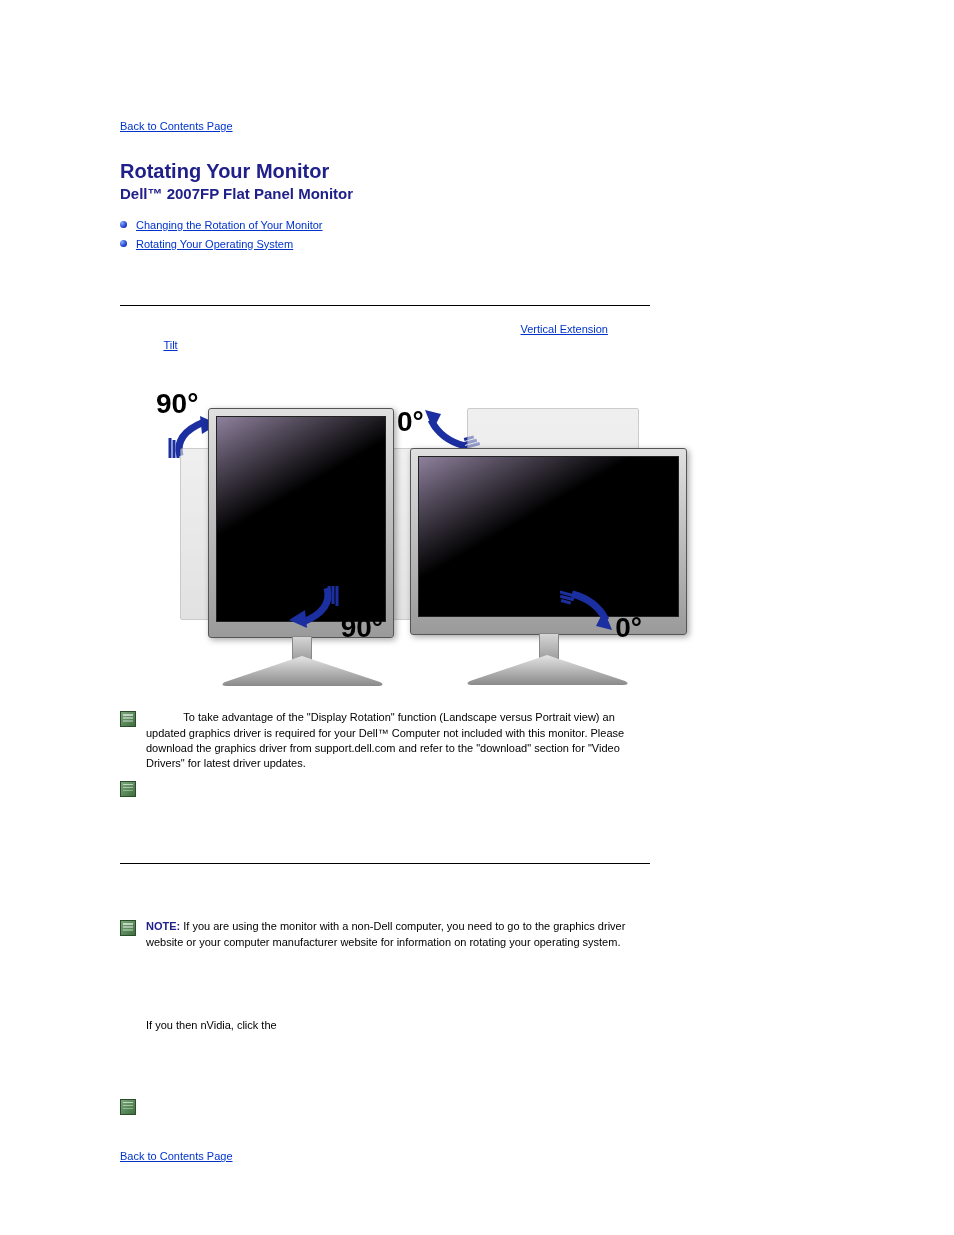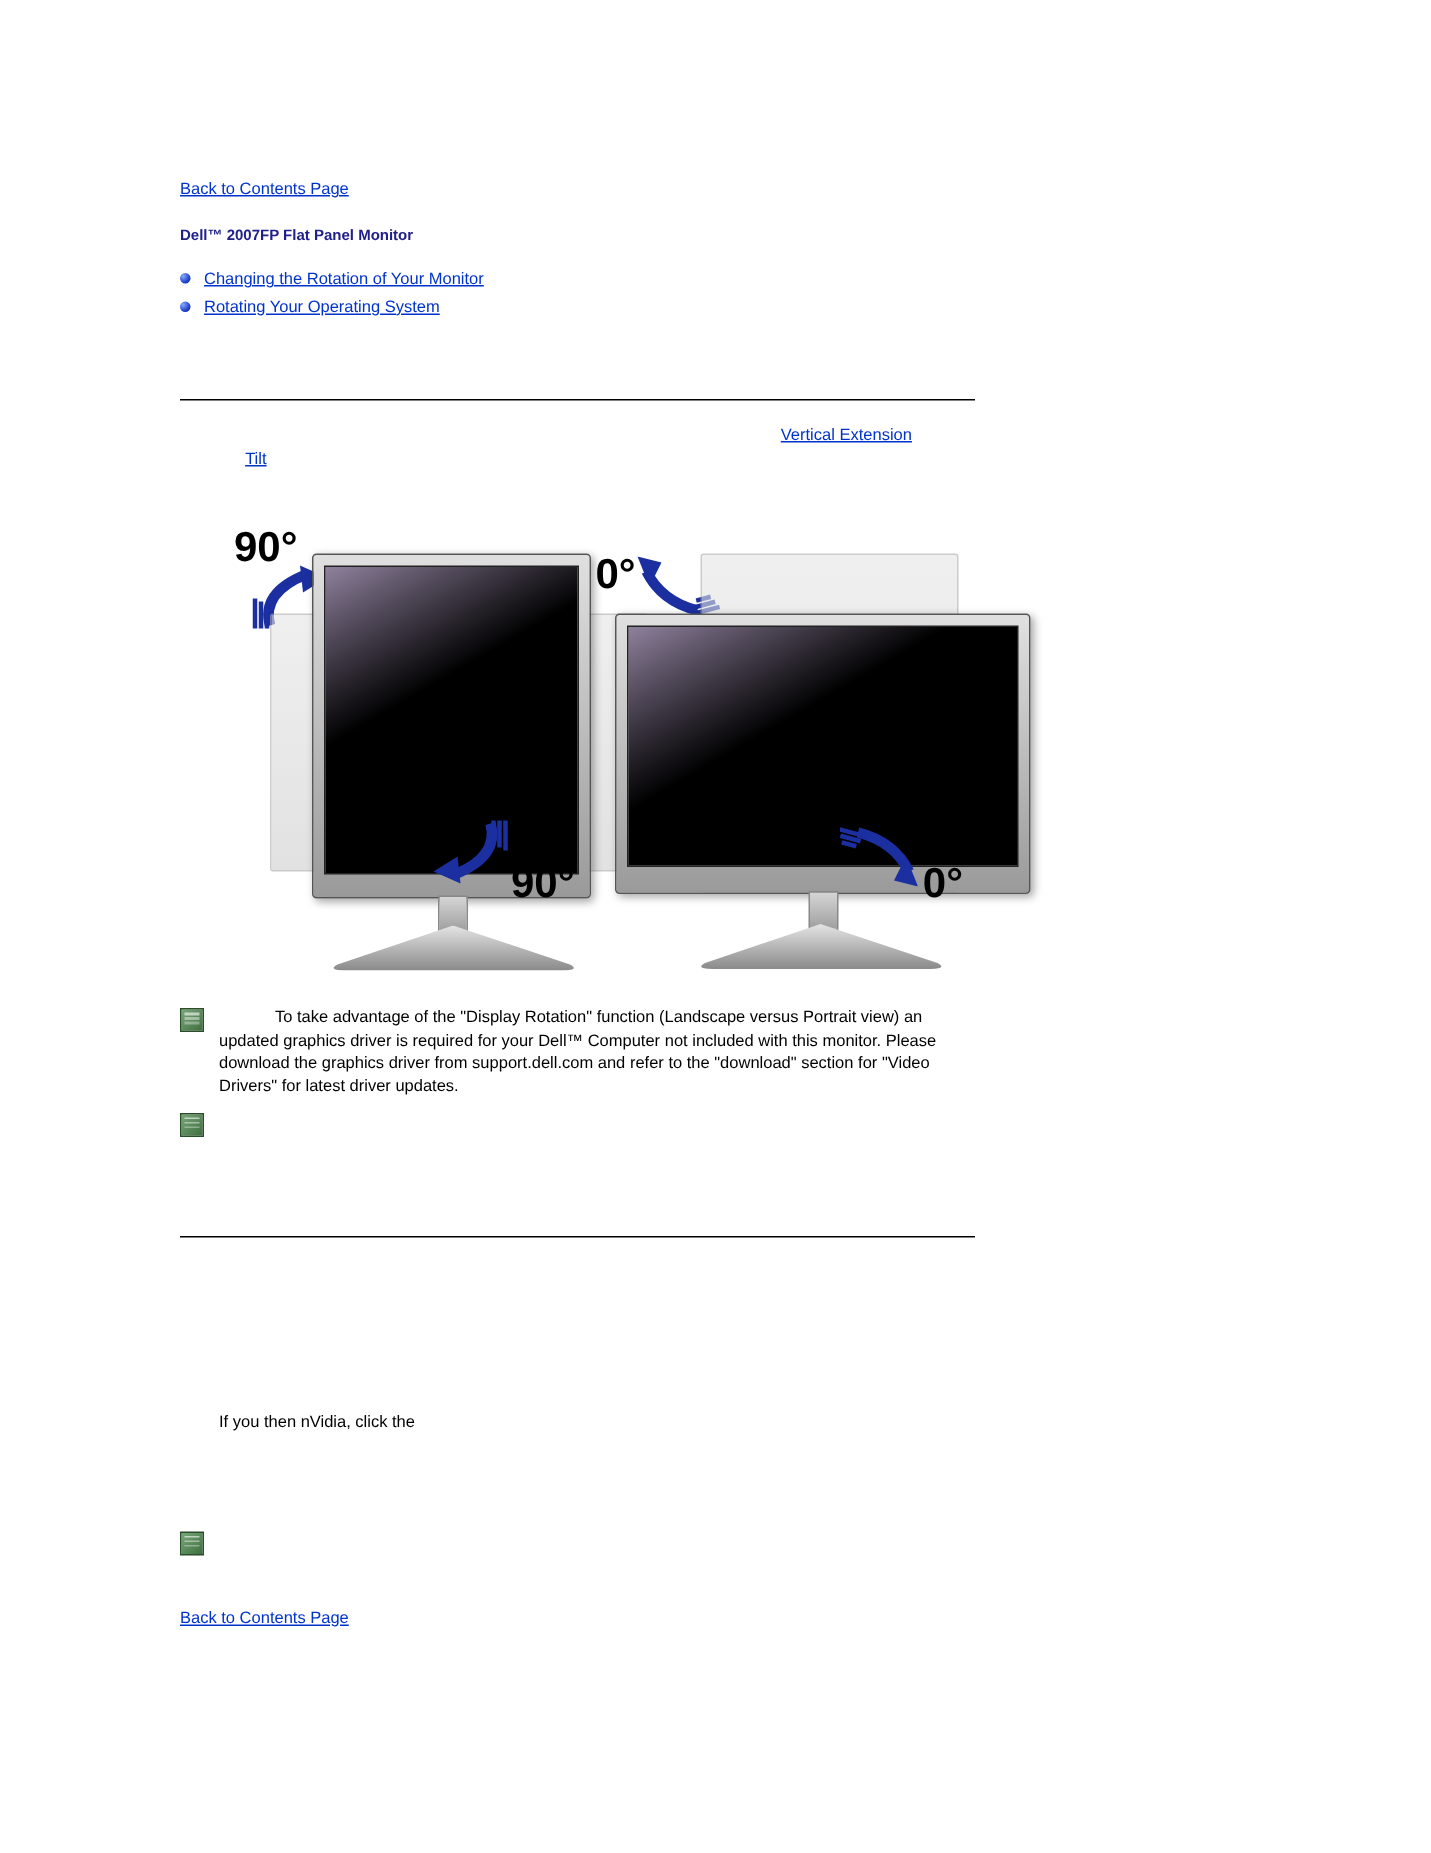"Rotating Your Monitor" h1.title { html: none -> <h1>Rotating Your Monitor</h1> }
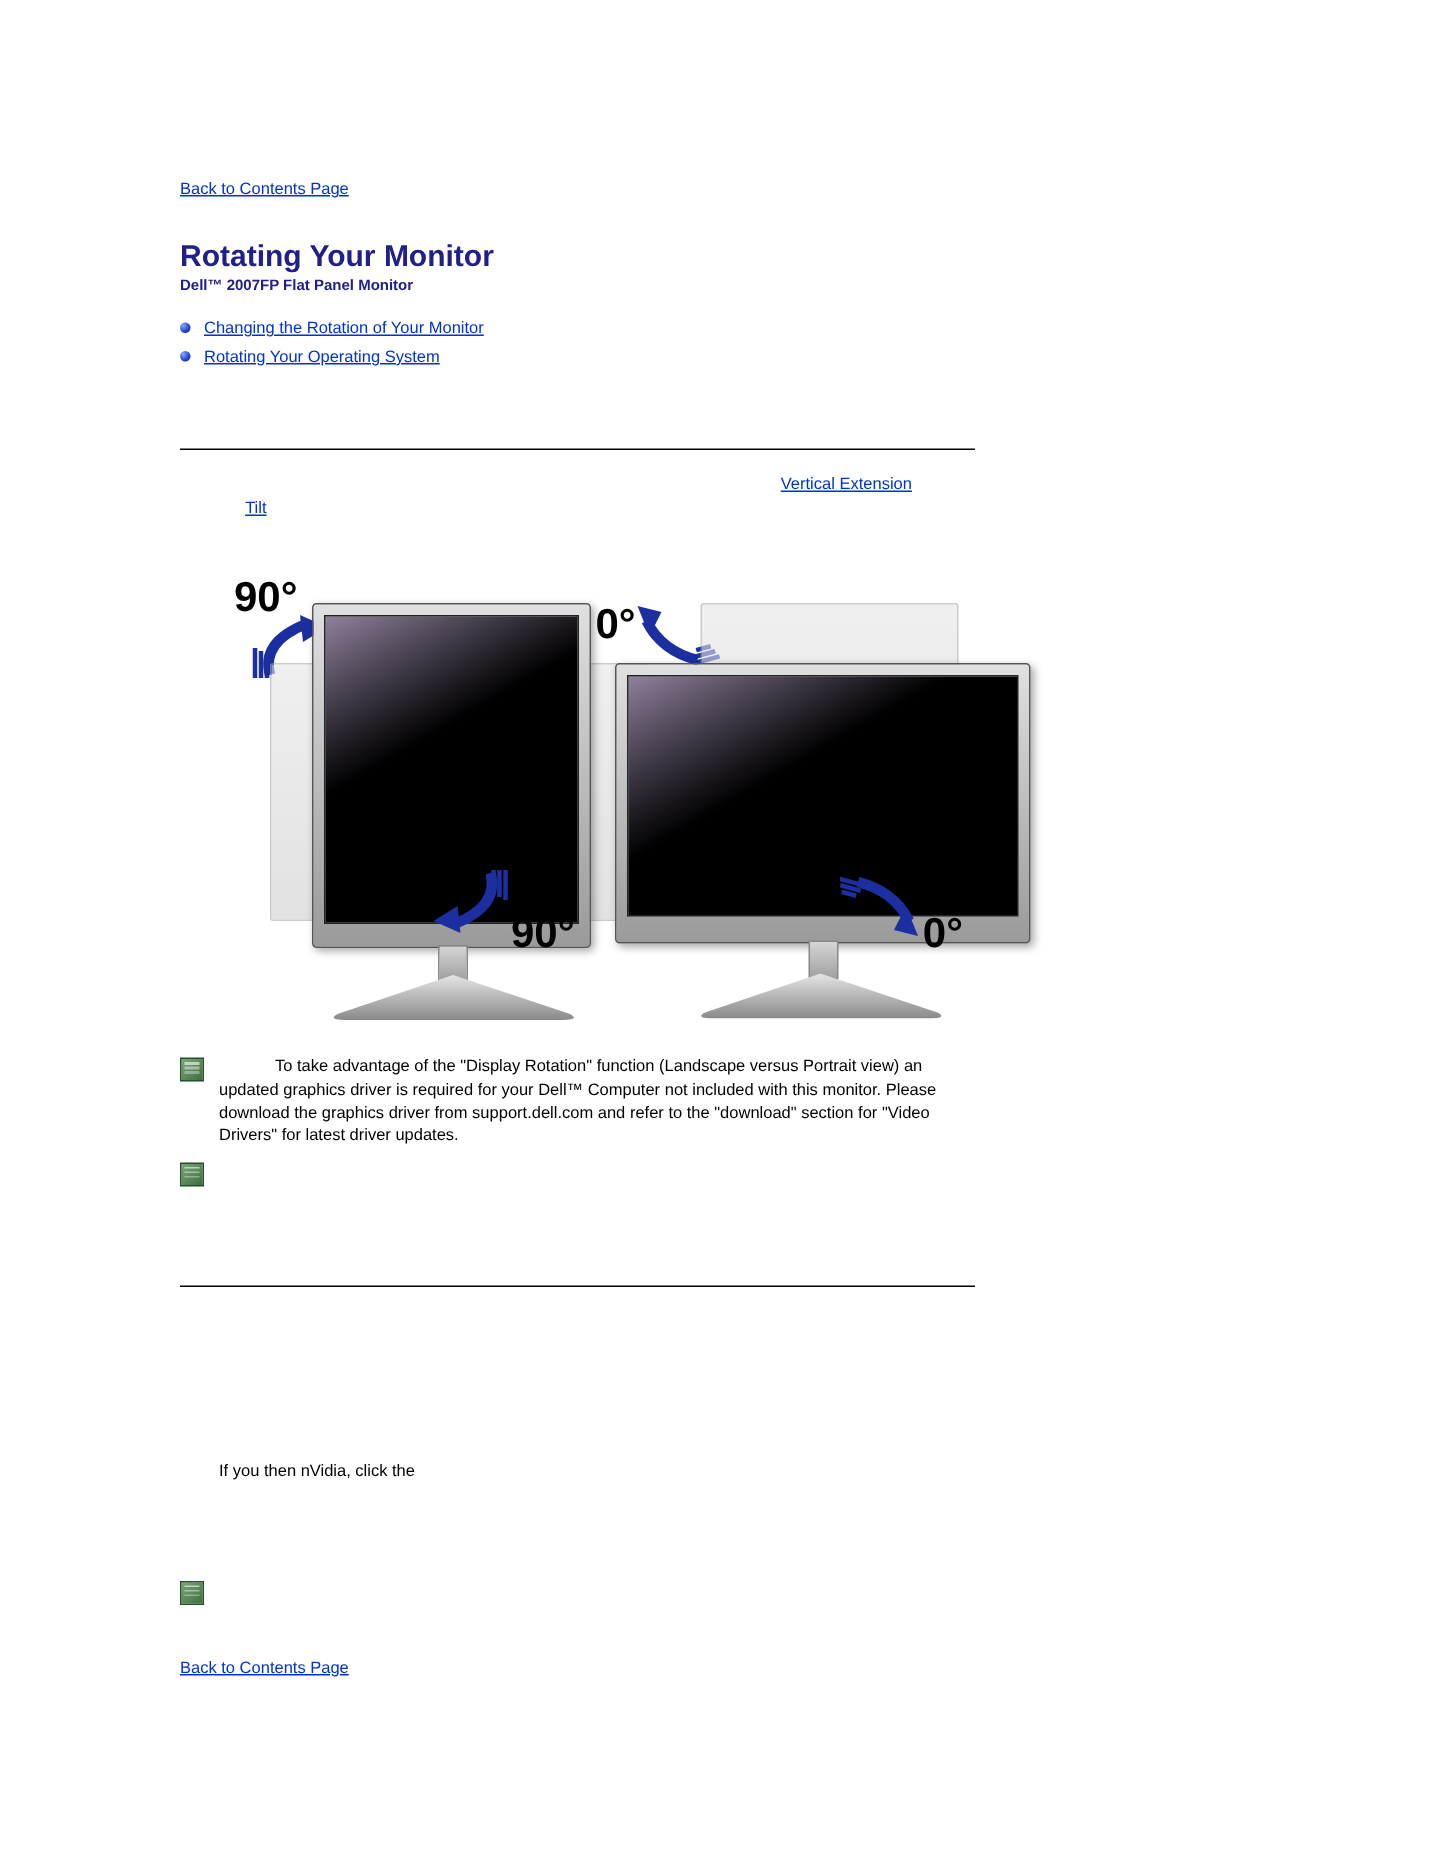"Dell™ 2007FP Flat Panel Monitor" .subtitle { font-size: 10px -> 15px }
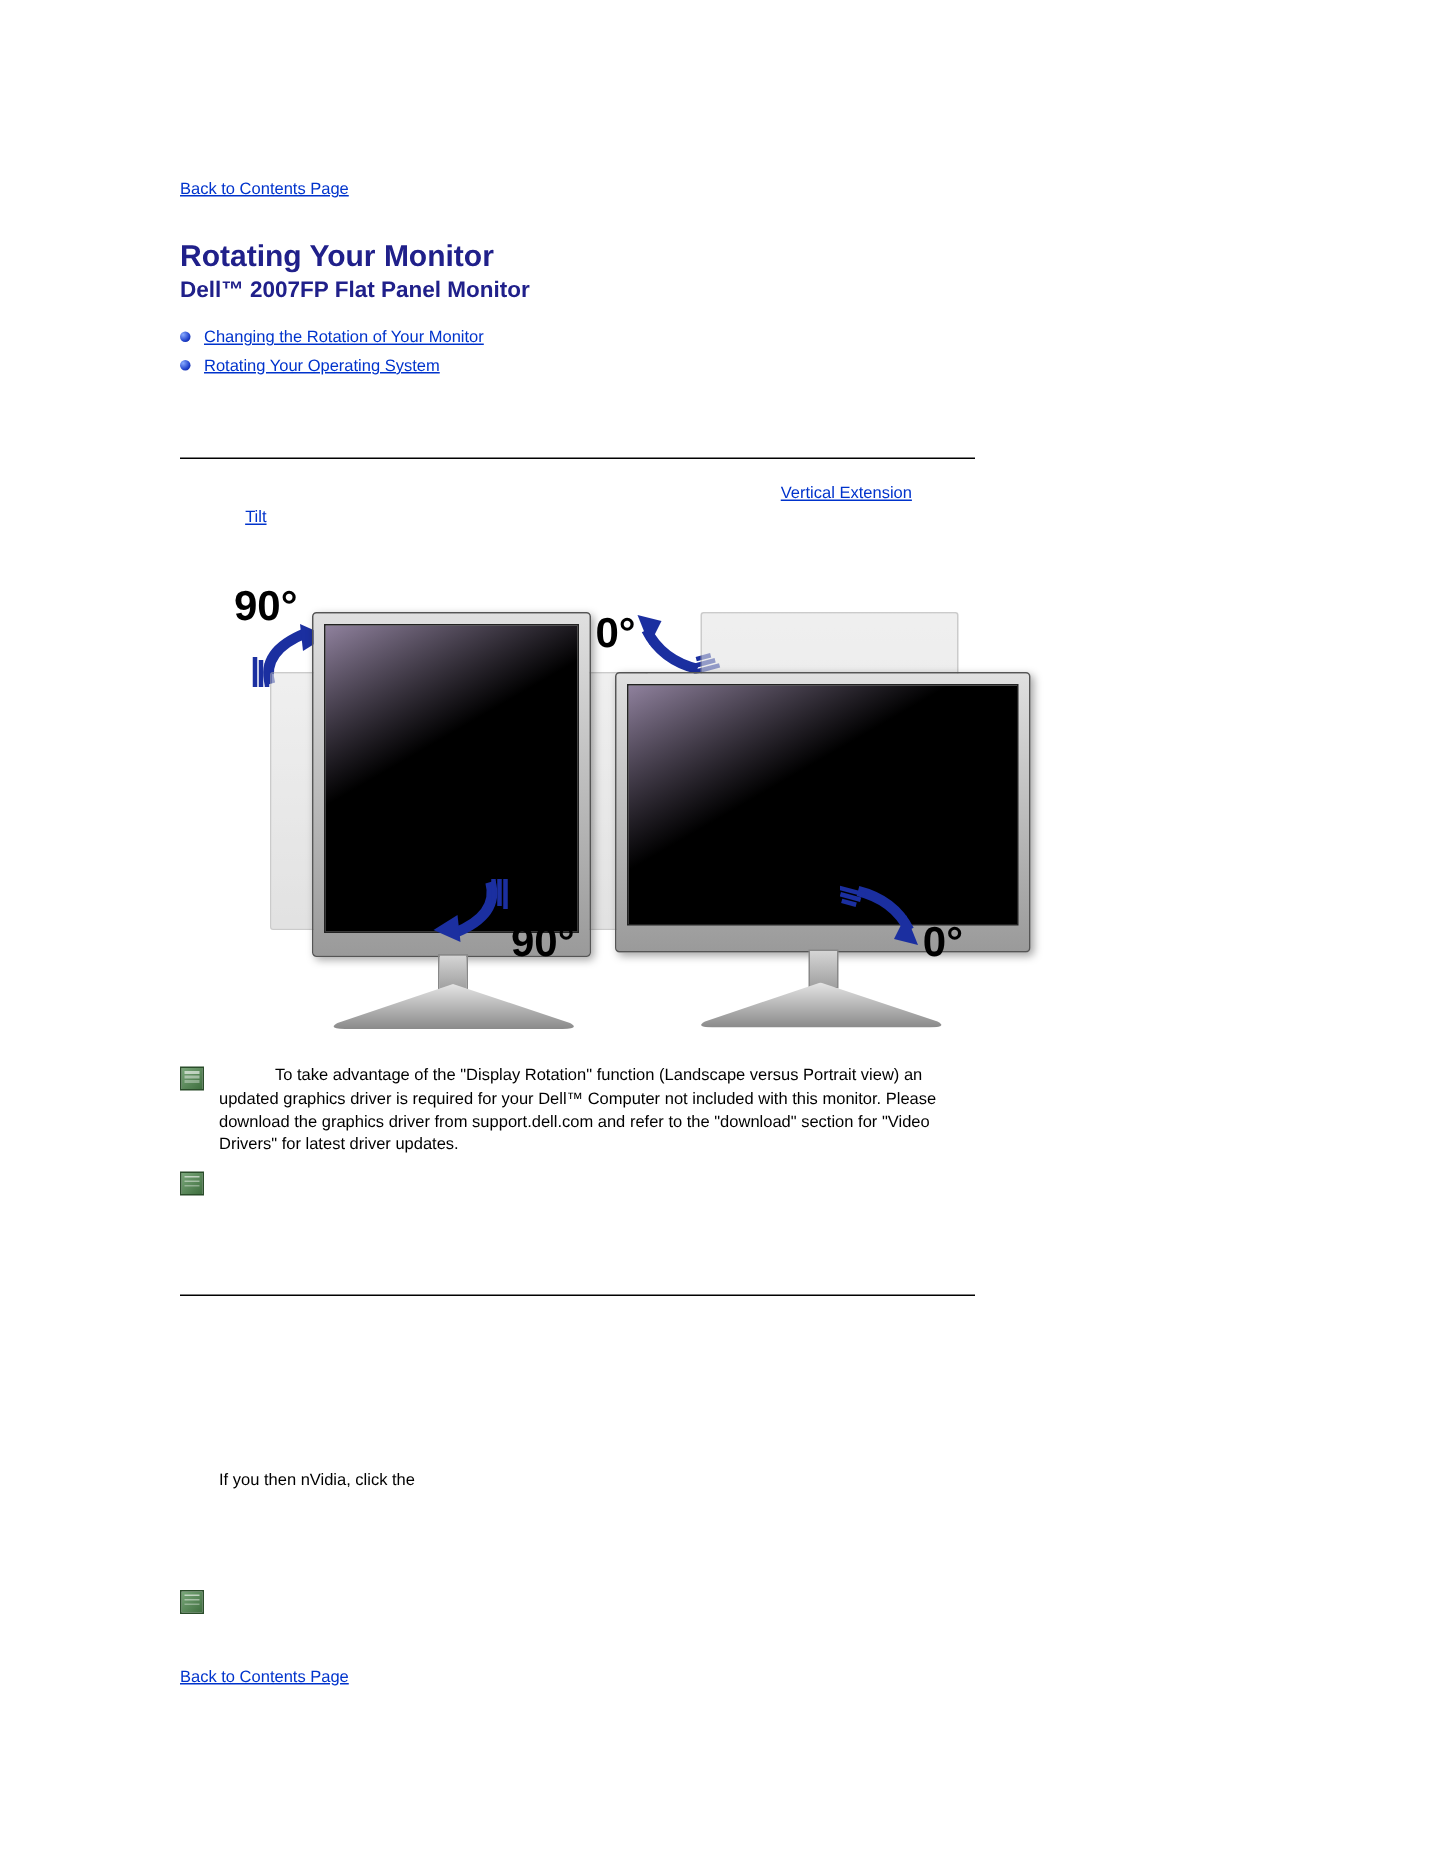"NOTE: If you are using" div.note-row { html: none -> <div> <div></div> <div> <span>NOTE:</span><span> If you are using the monitor with a non-Dell computer, you need to go to the graphics driver website or your computer manufacturer website for information on rotating your operating system.</span> </div> </div> }
